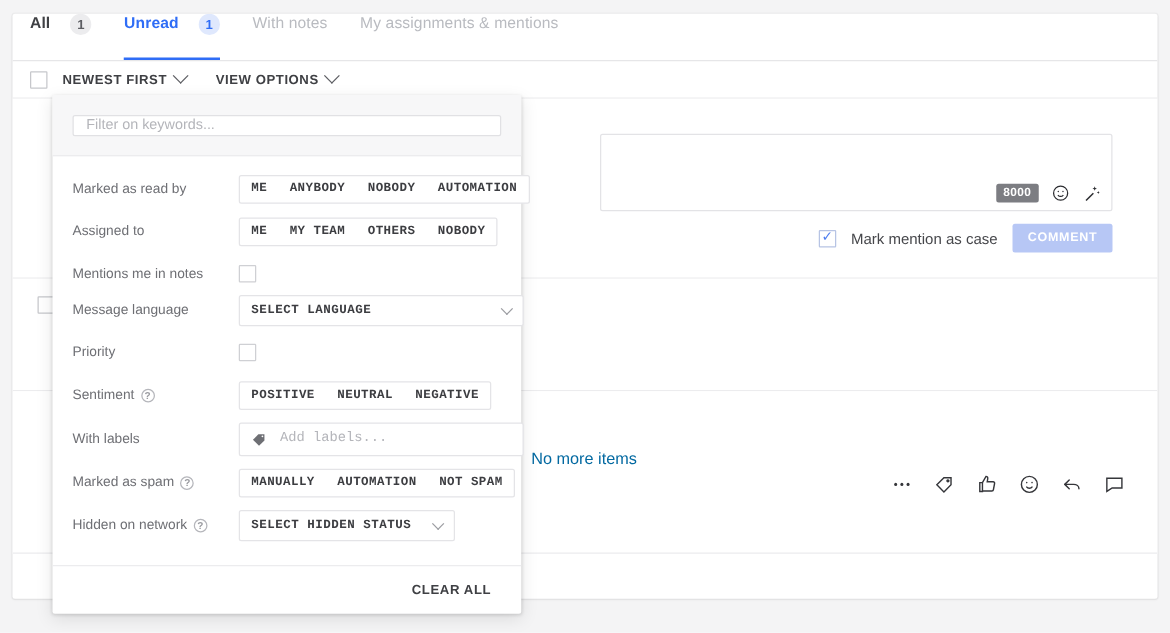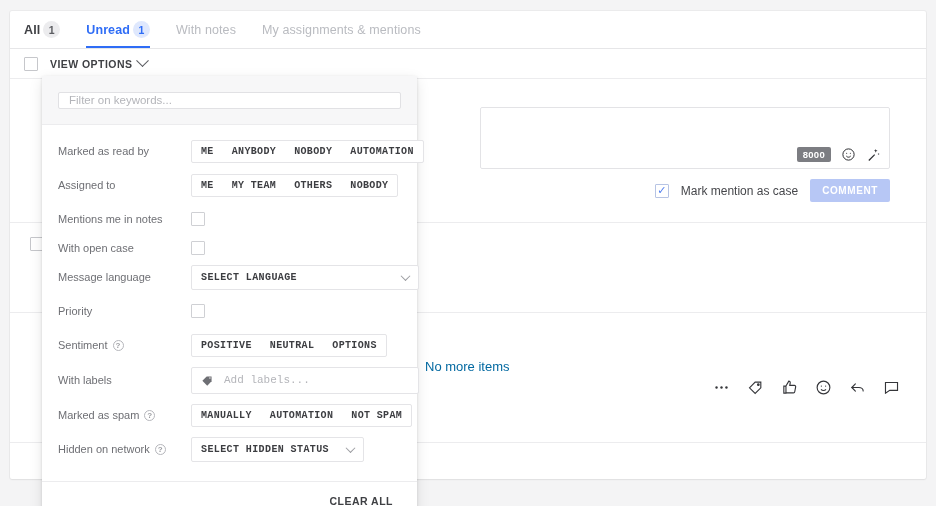"All" .tab { align-items: center -> none; gap: 3px -> 16px }
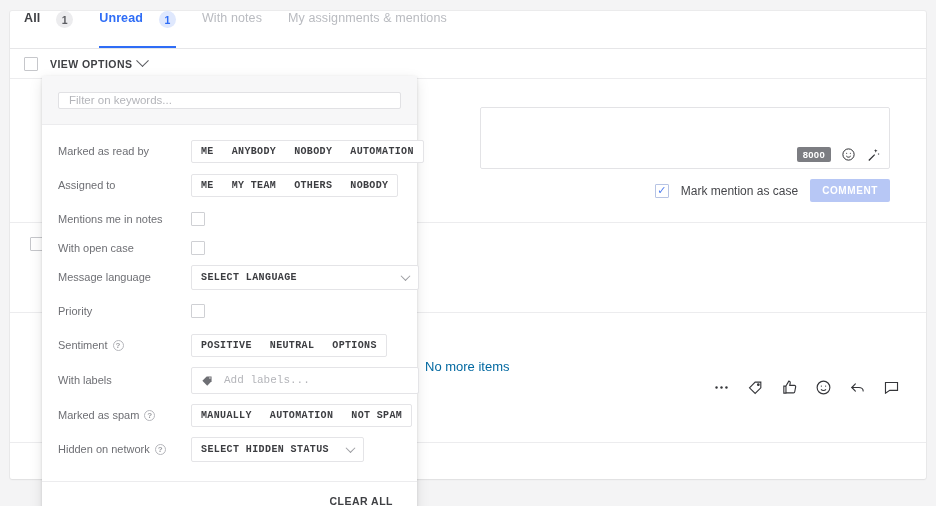"NEWEST FIRST" div.tb-btn { html: none -> <div> <span>NEWEST FIRST</span> <span></span> </div> }
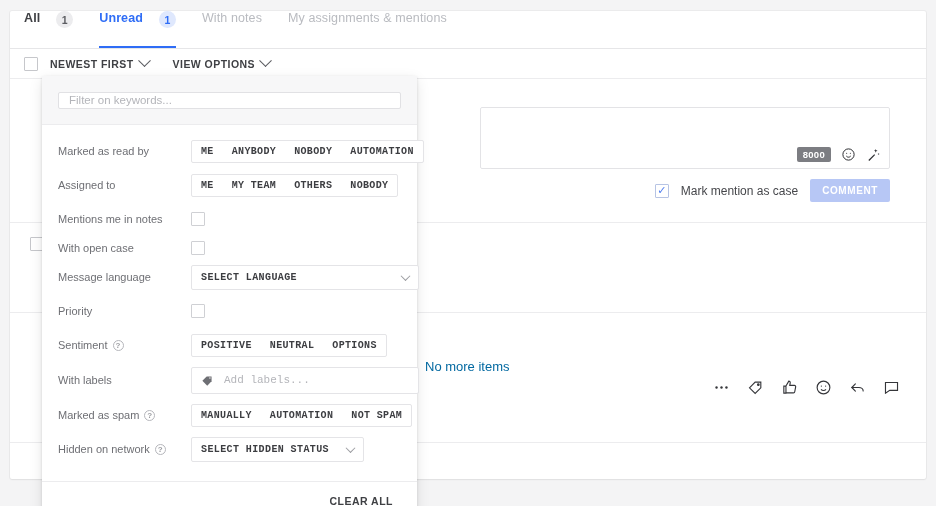"With open case" div.f-row { html: <div> <div> <span>With open case</span> </div> <div> <div></div> </div> </div> -> none }
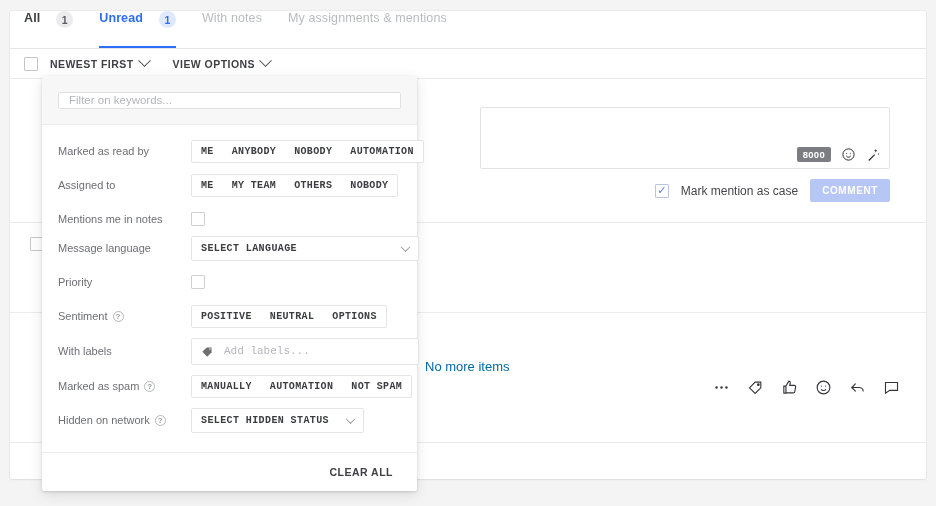"OPTIONS" div { text: OPTIONS -> NEGATIVE }
